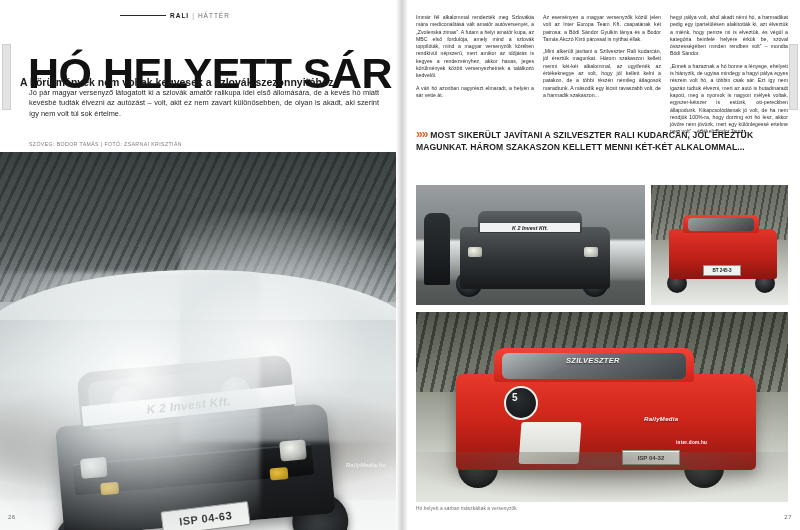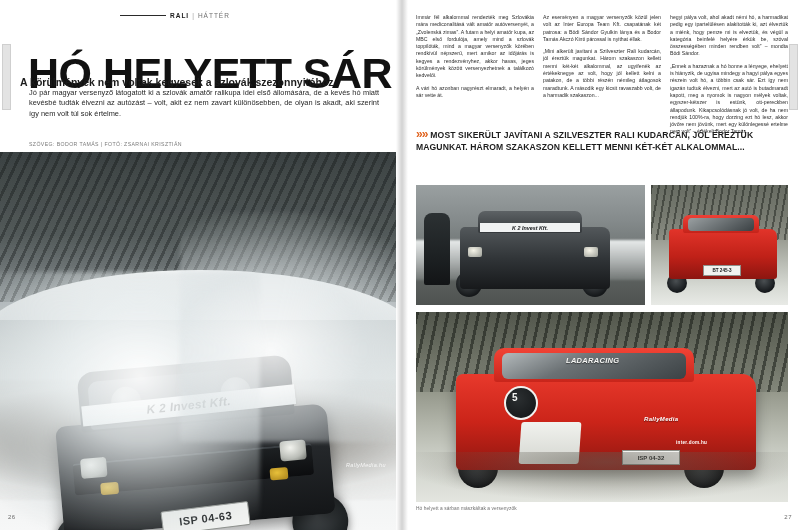"LADARACING" div.p3-topbanner { text: LADARACING -> SZILVESZTER }
